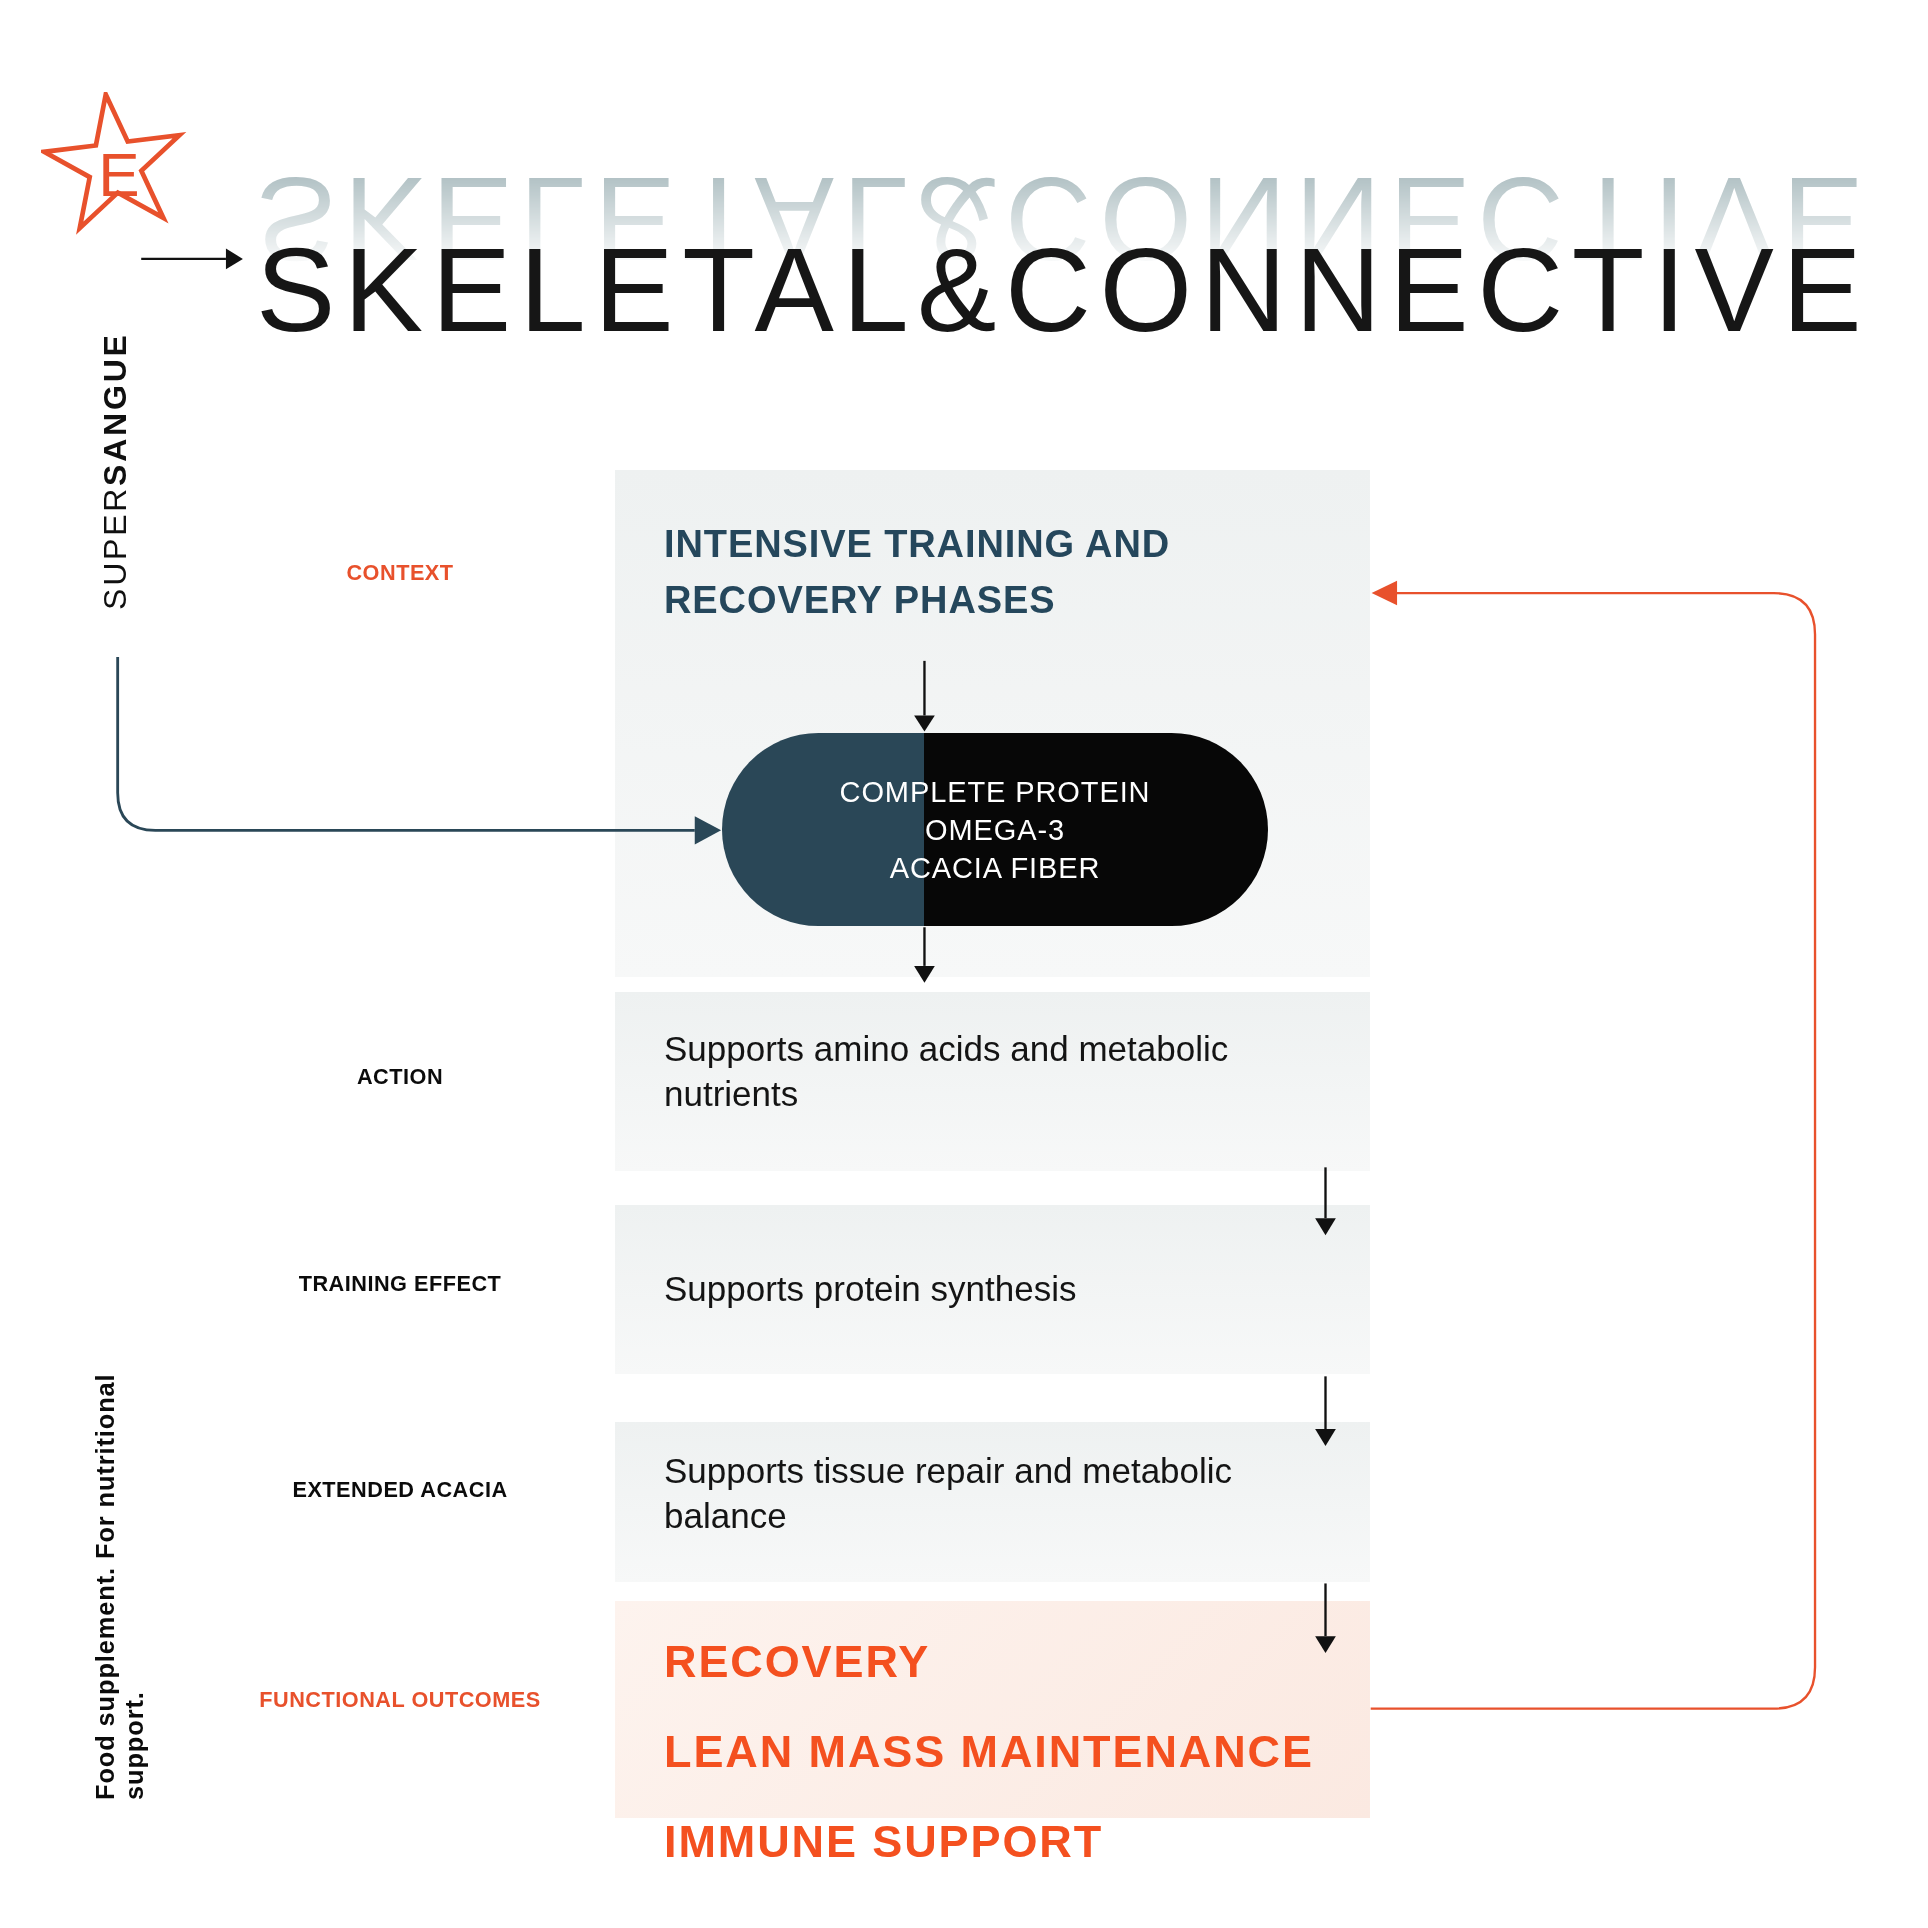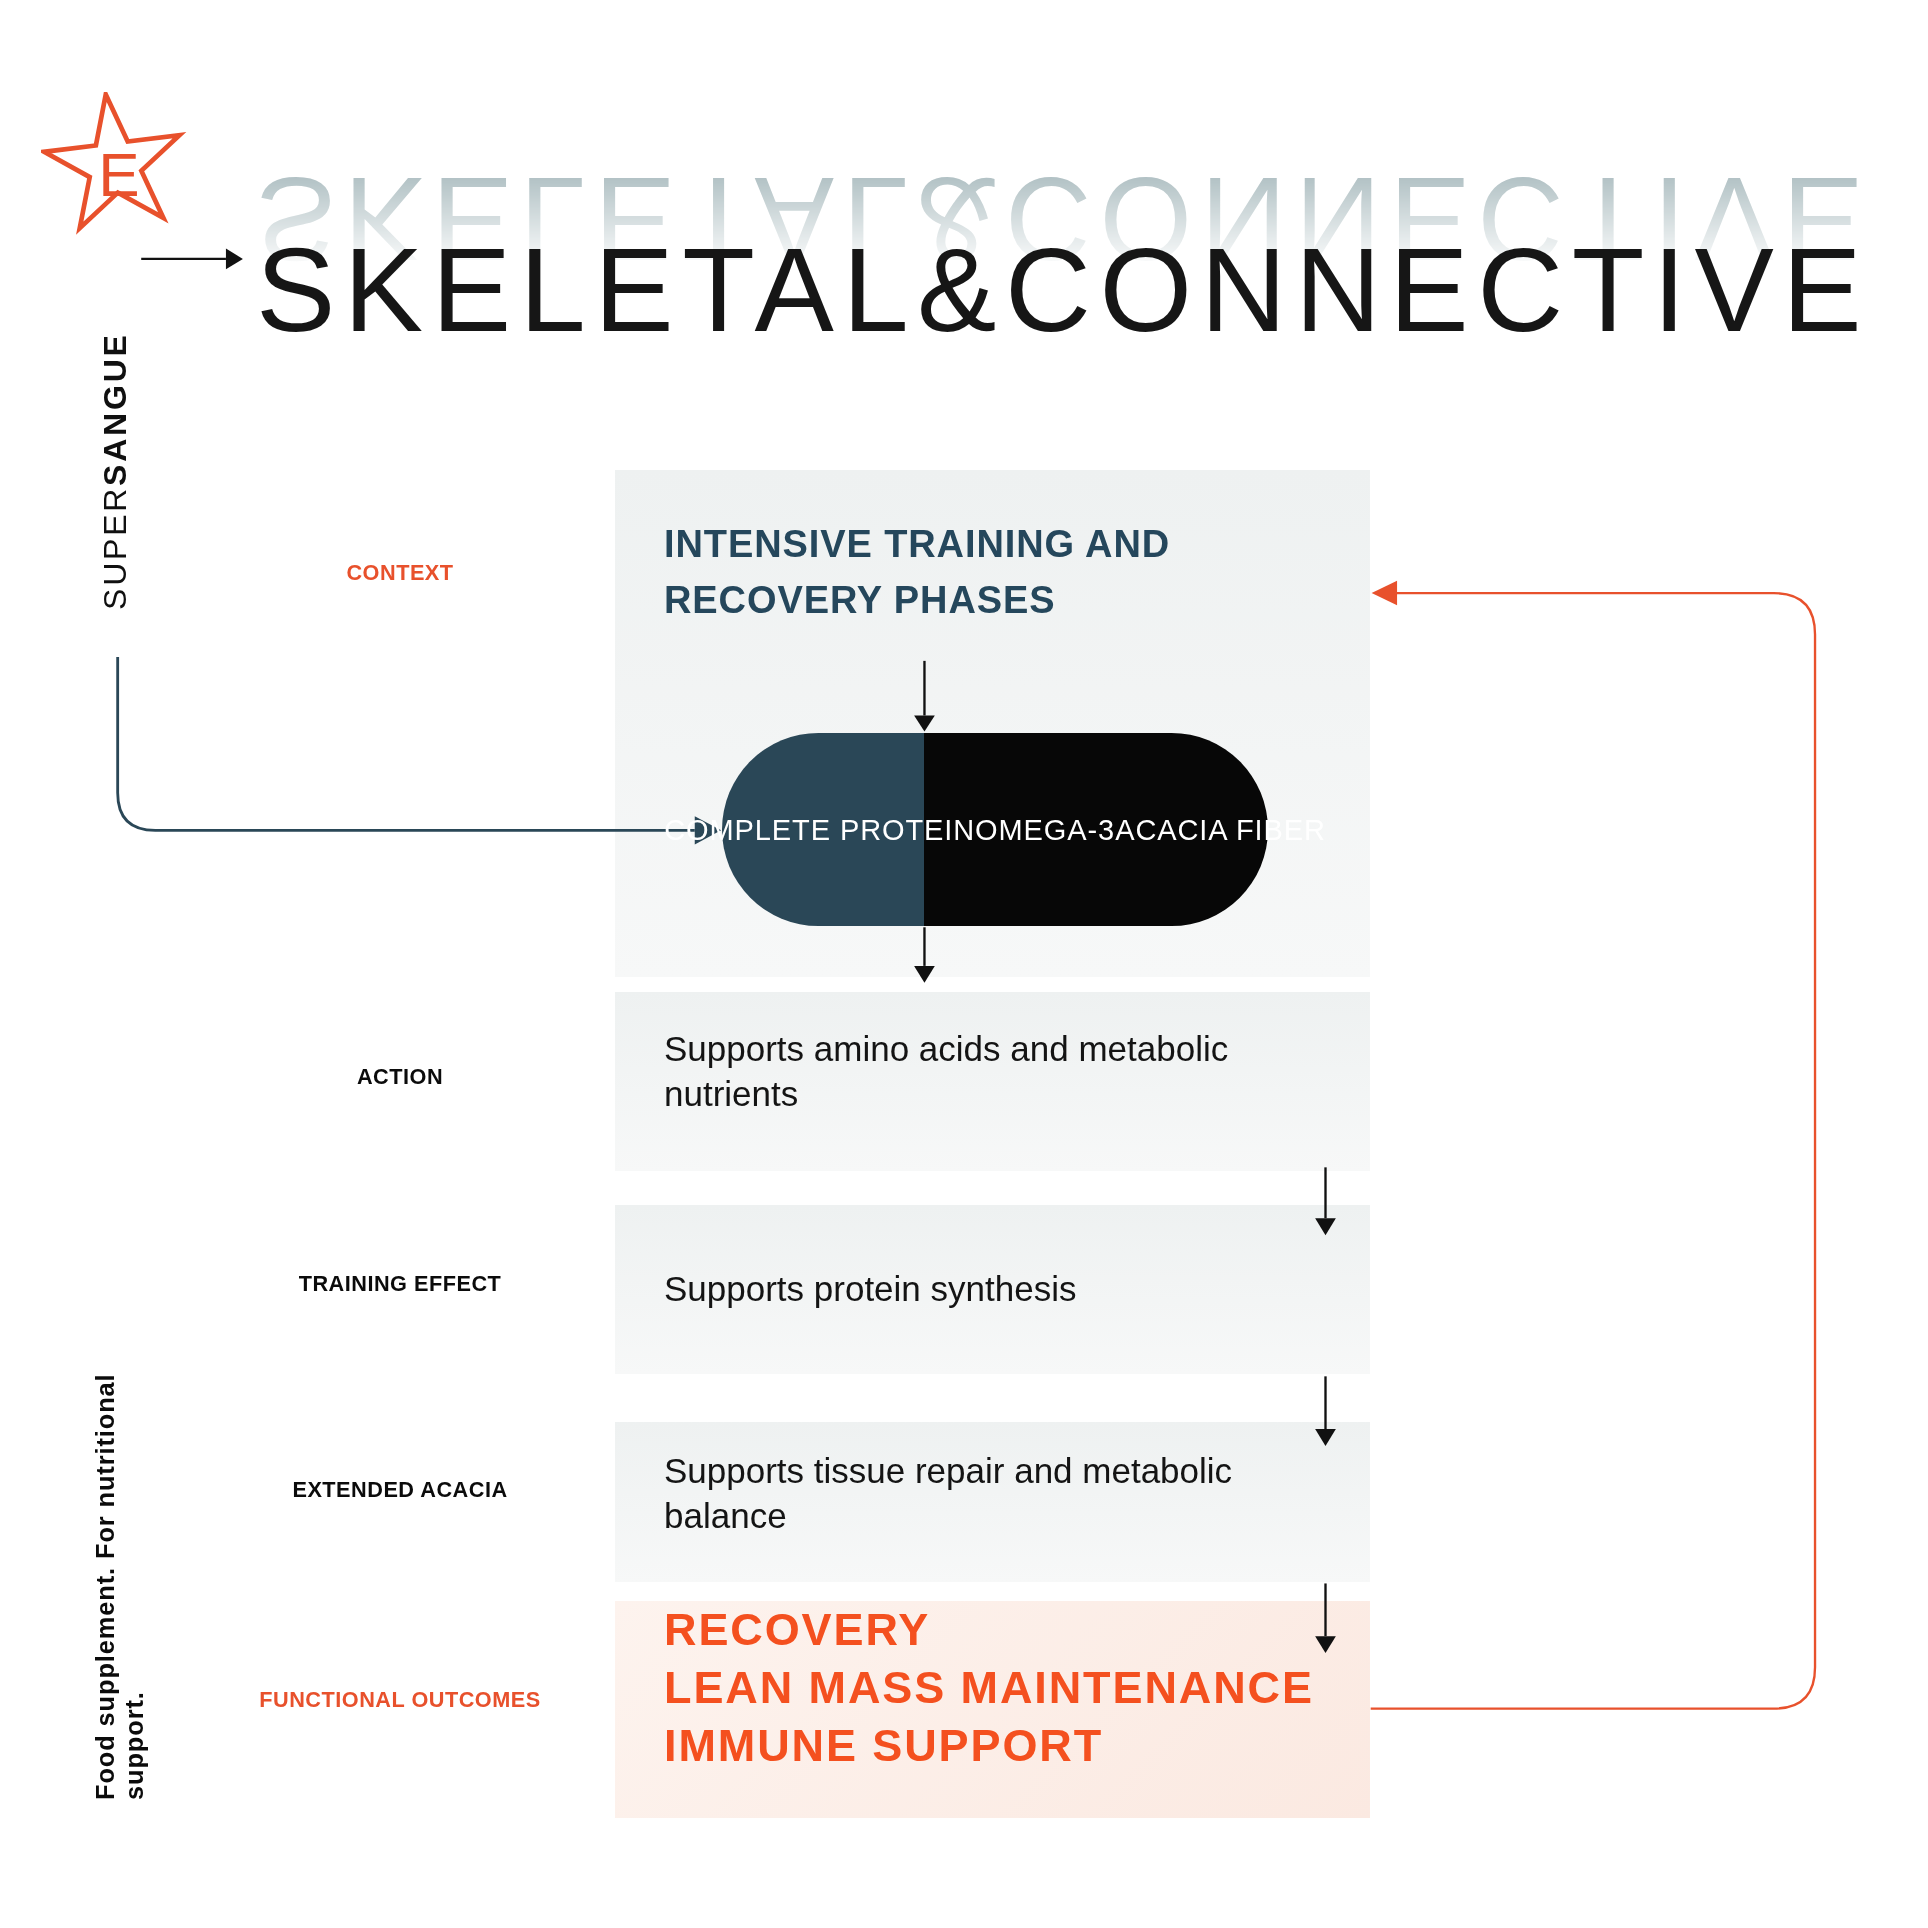"COMPLETE PROTEIN" .capsule { flex-direction: none -> column }
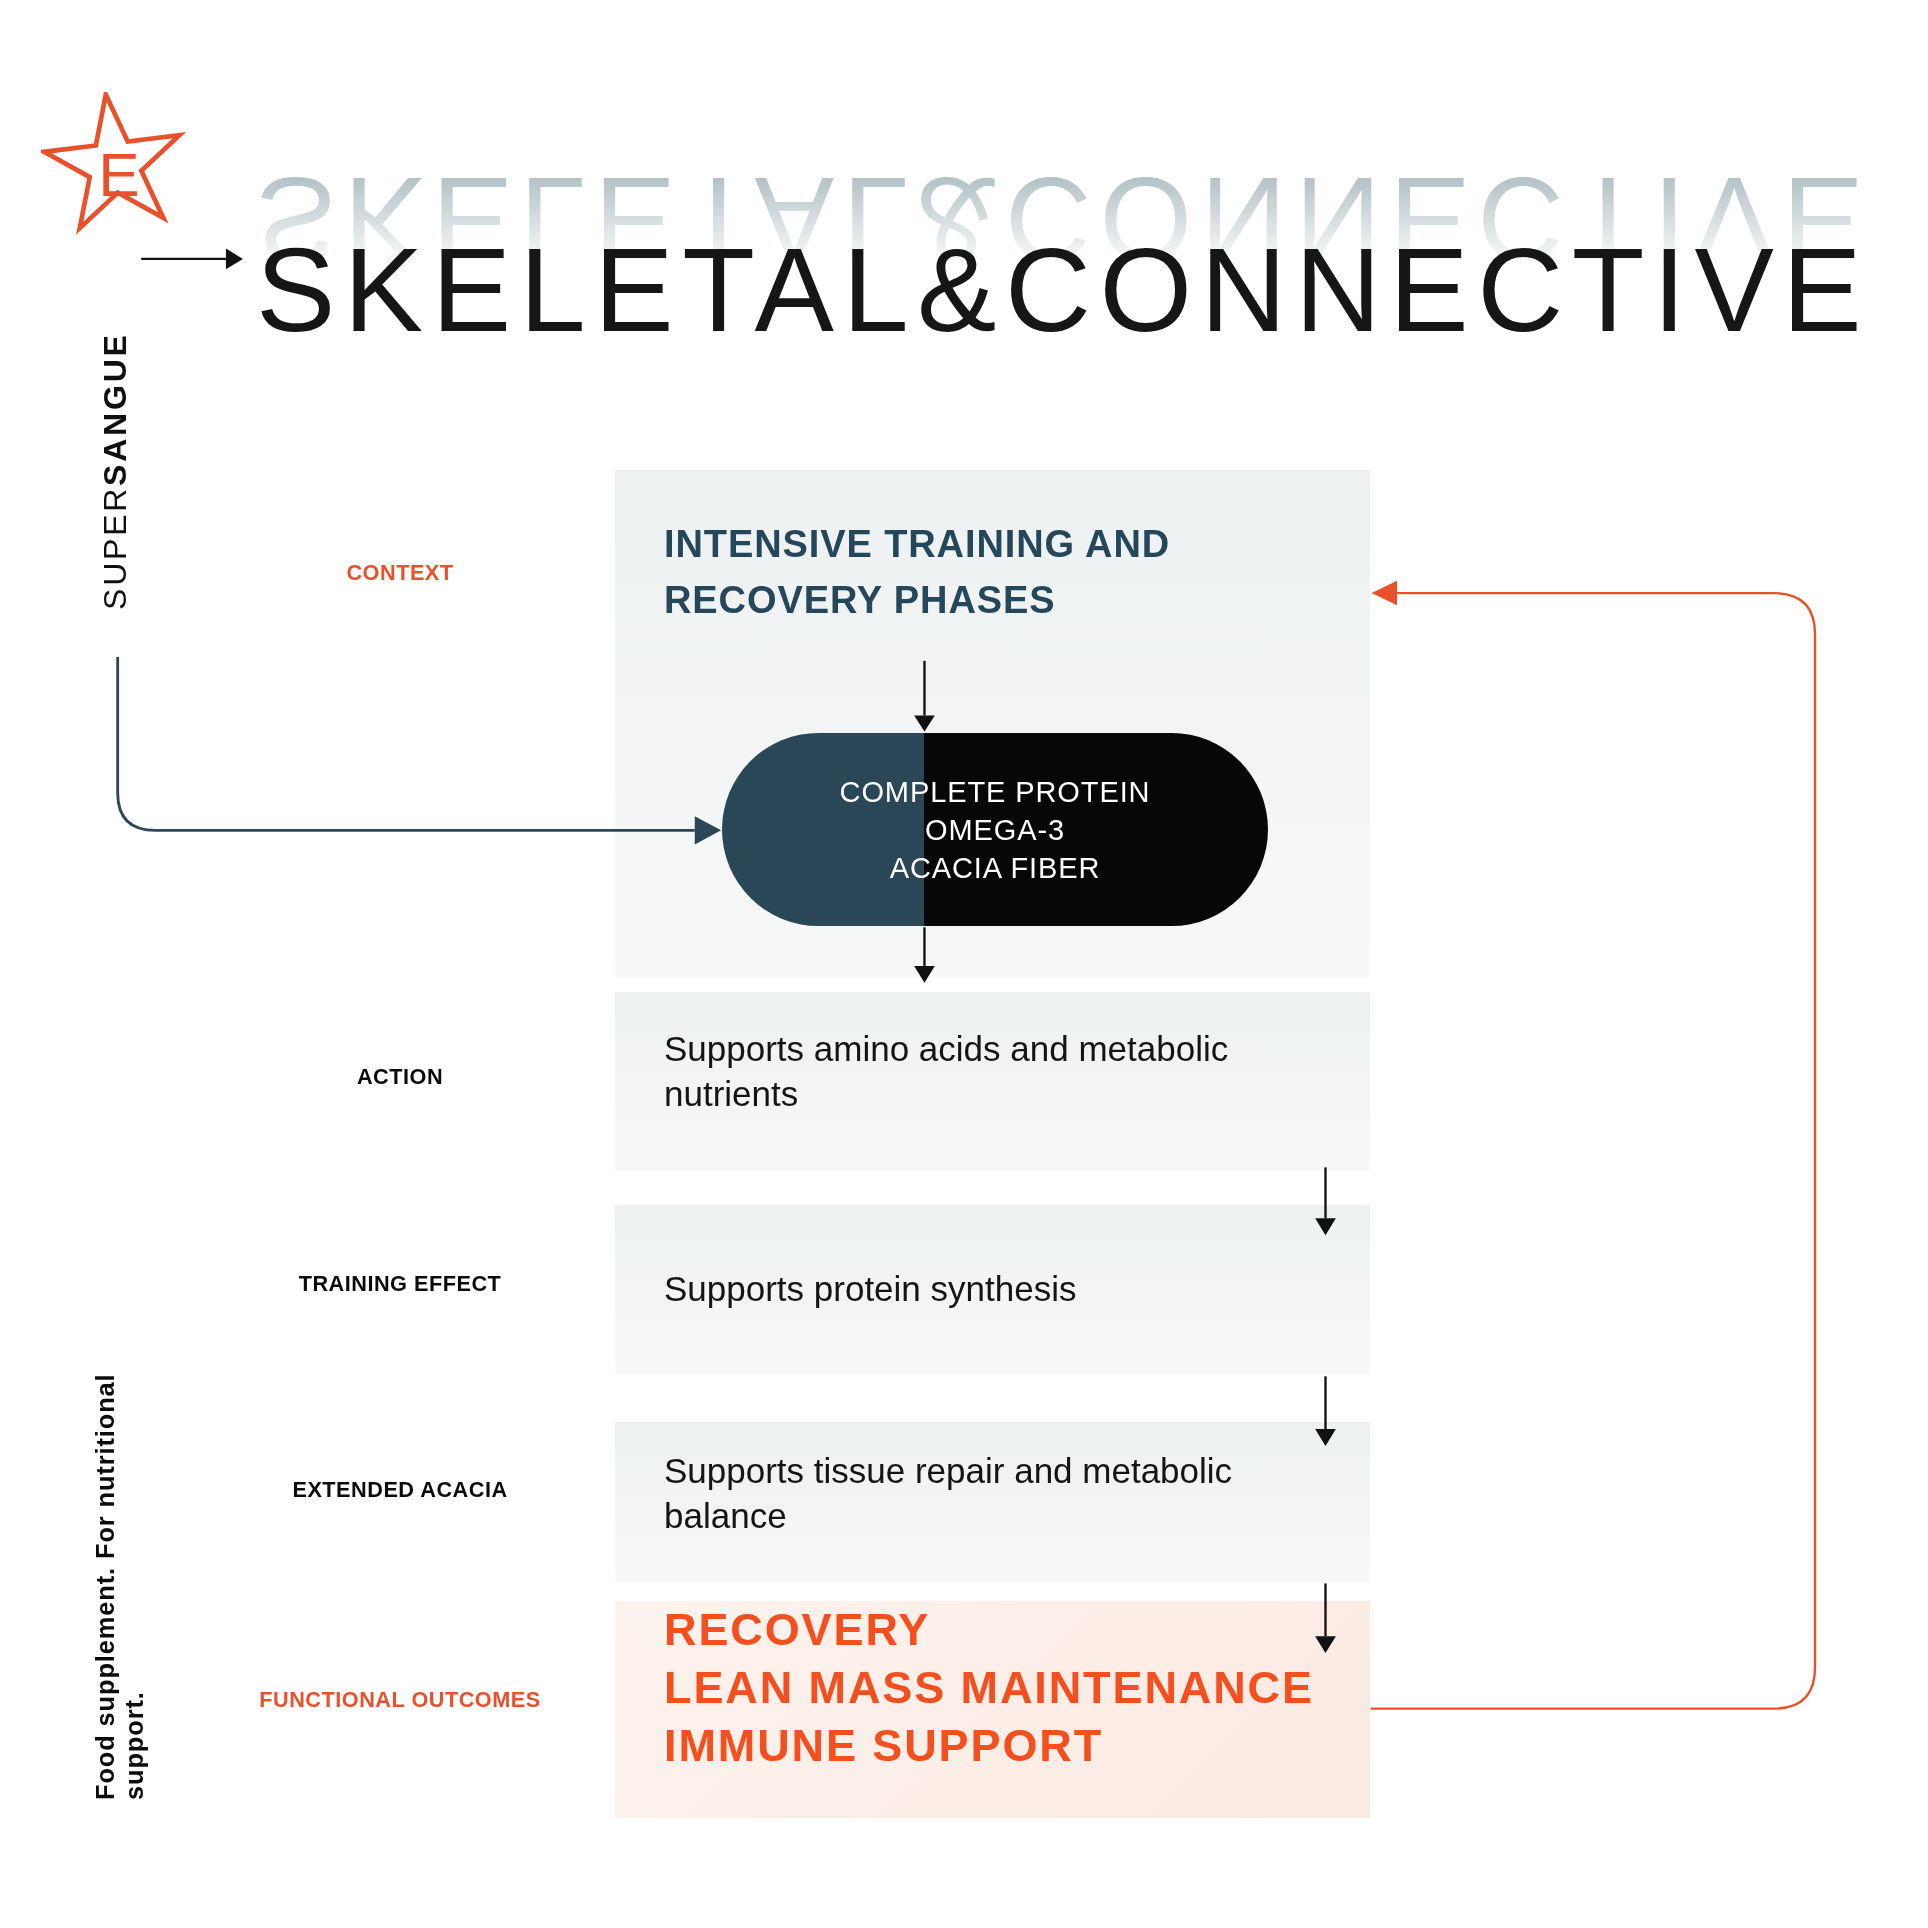"RECOVERY" .outcomes-text span { margin-top: none -> 32px }
